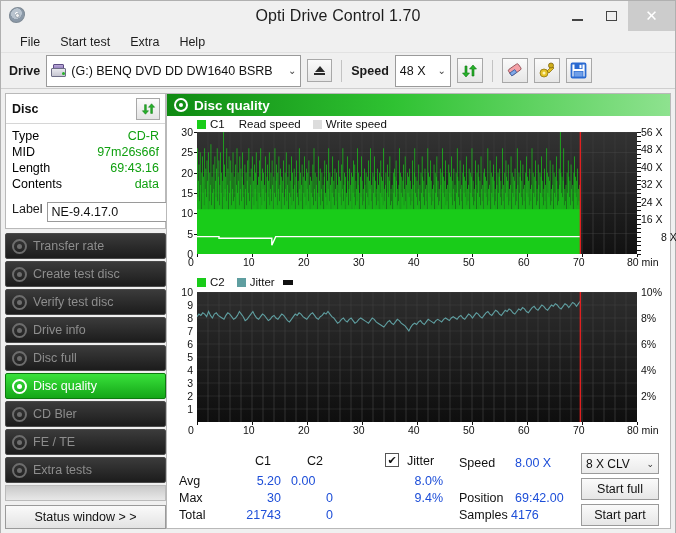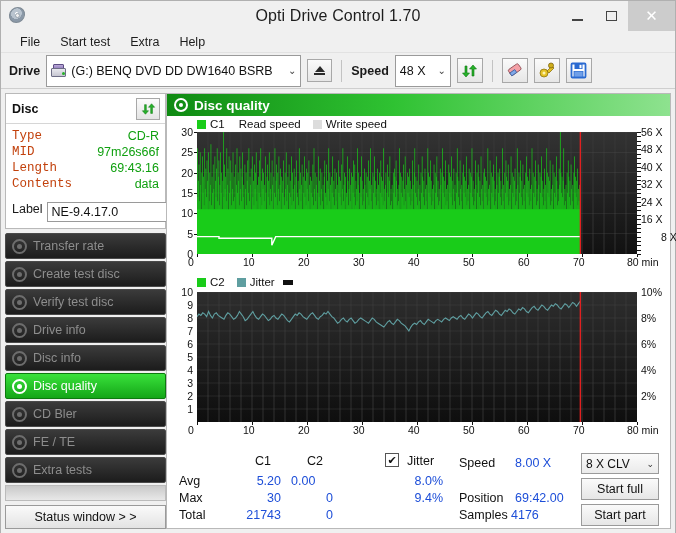"Type" .drow .k { color: #c2410c -> #000000; font-family: Liberation Mono, monospace -> none }
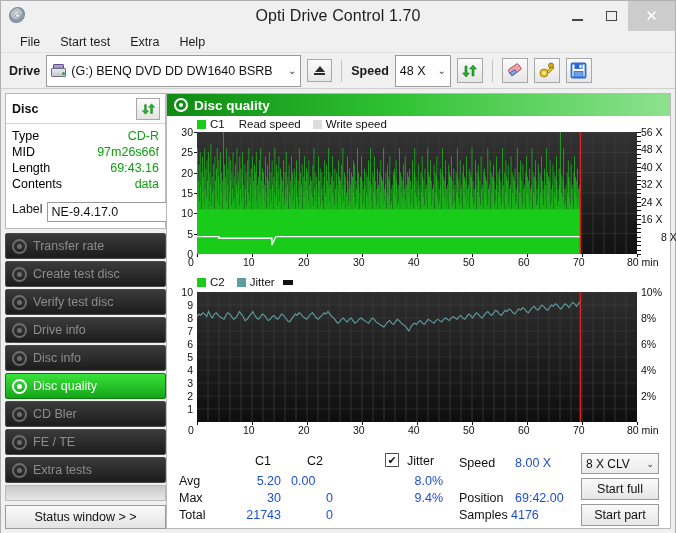"Disc info" span { text: info -> full }
